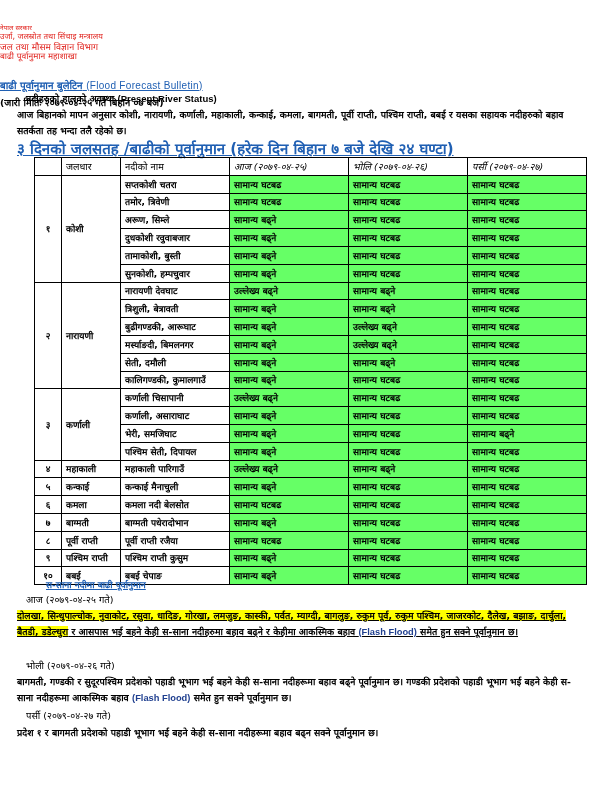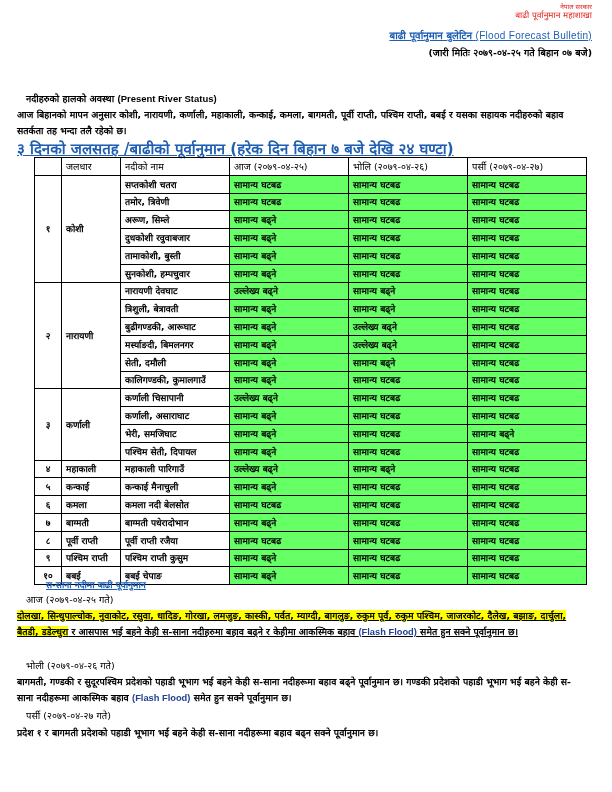"नेपाल सरकार" .header { text-align: right -> left; top: 4px -> 25px }
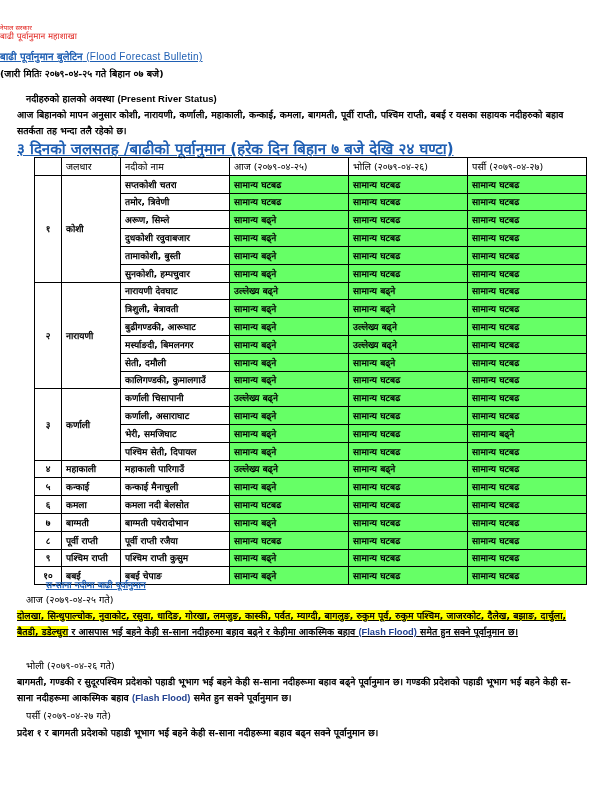"उर्जा, जलस्रोत तथा सिंचाइ मन्त्रालय" div.hdr-line { html: none -> <div>उर्जा, जलस्रोत तथा सिंचाइ मन्त्रालय</div> }
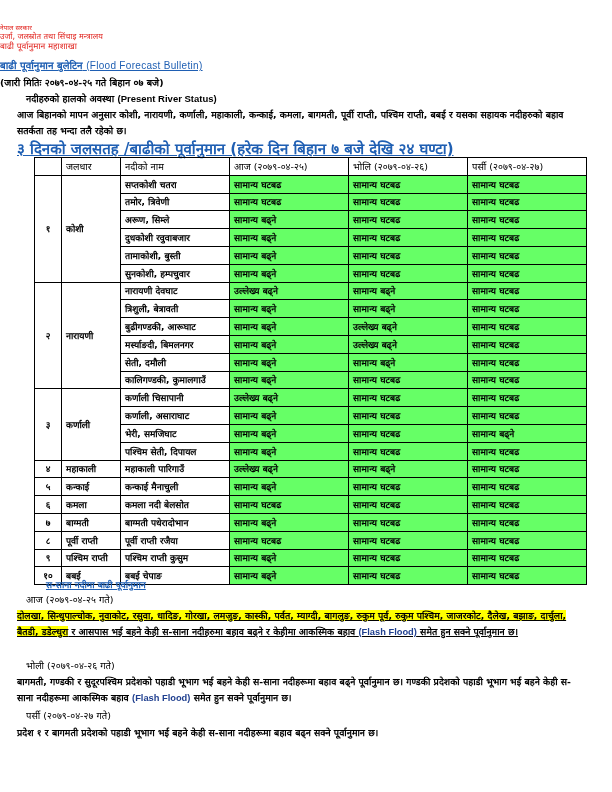"जल तथा मौसम विज्ञान विभाग" div.hdr-line { html: none -> <div>जल तथा मौसम विज्ञान विभाग</div> }
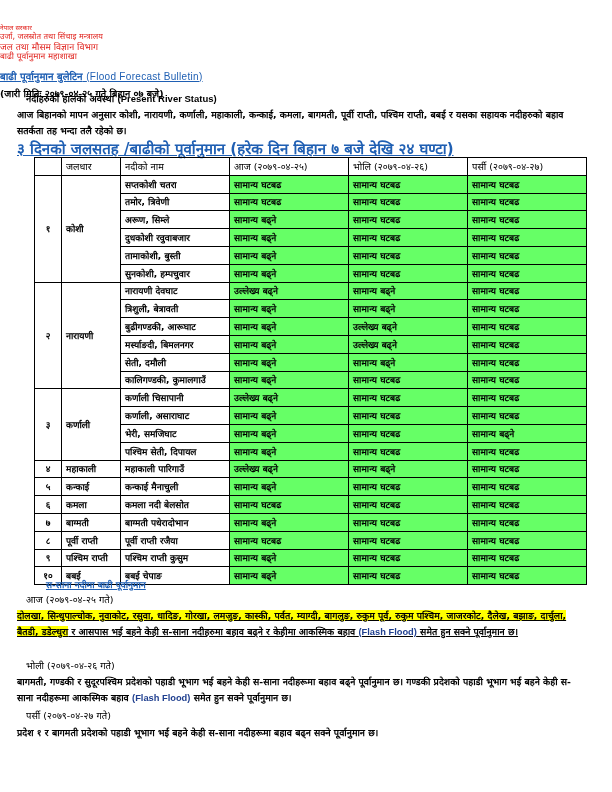"बाढी पूर्वानुमान बुलेटिन (Flood Forecast" .bulletin-title { margin-top: 7px -> 16px }
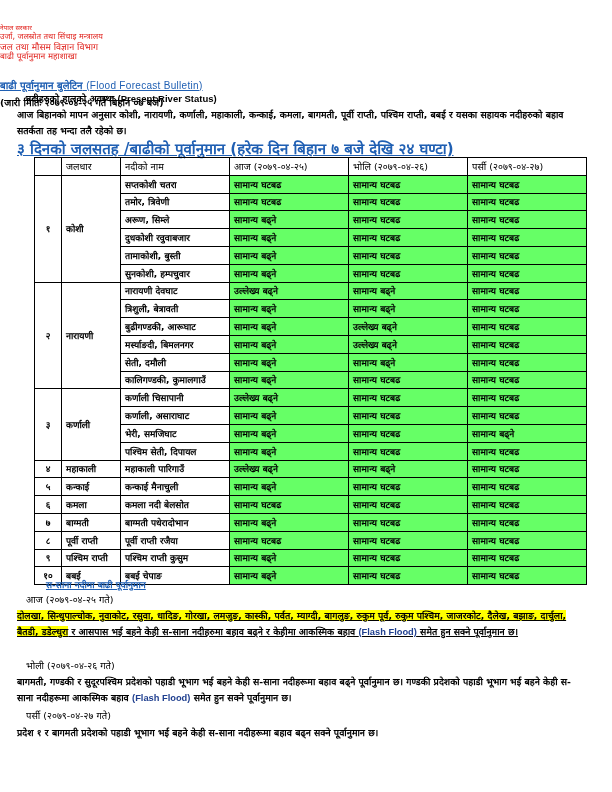"आज (२०७९-०४-२५)" .col-day { font-style: none -> italic }
